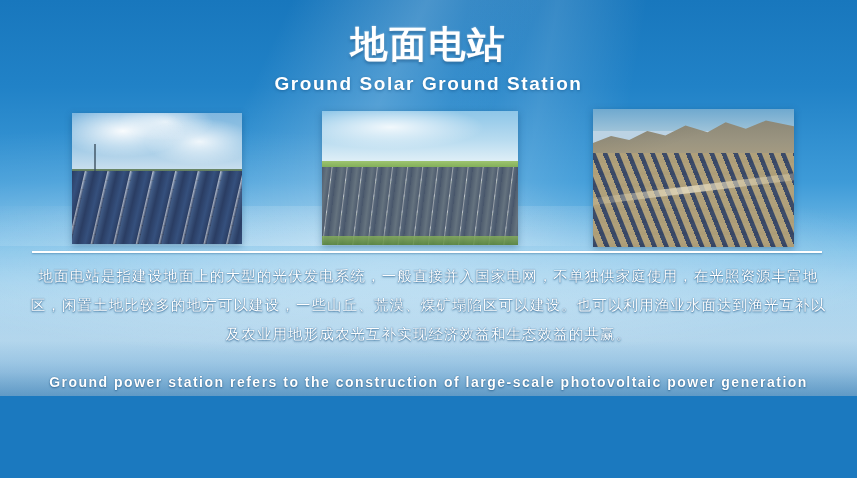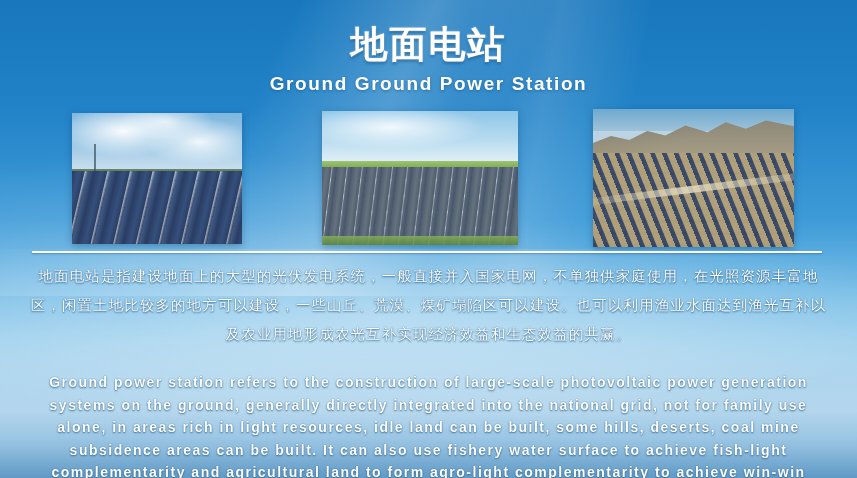"地面电站" #page { height: 478px -> 396px }
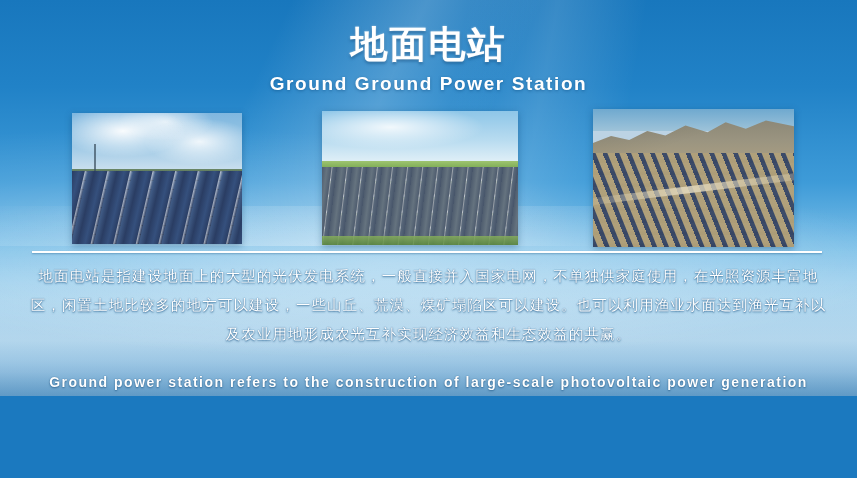"Ground Ground Power Station" div { text: Ground Power -> Solar Ground }
